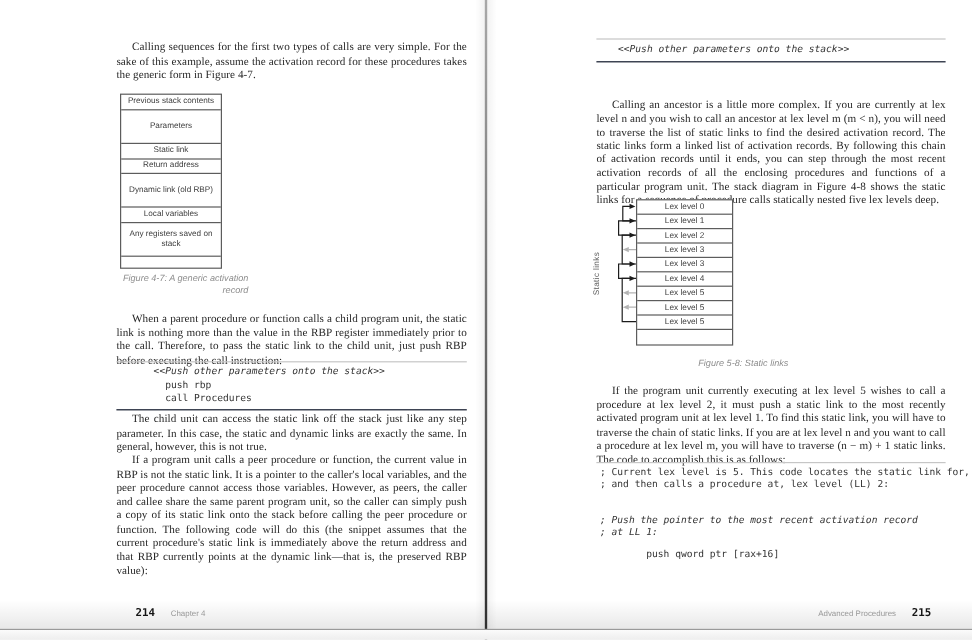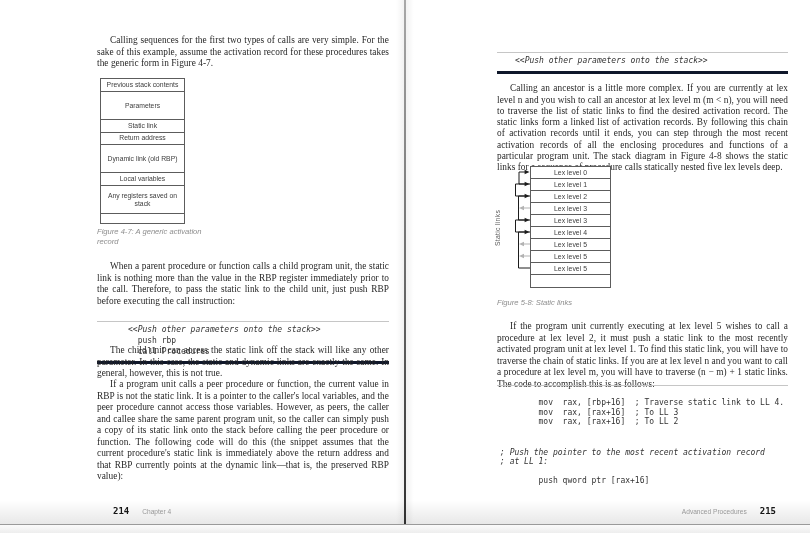"<<Push other parameters onto the" .rule-bottom { border-bottom: 3px solid #0f172a -> 1px solid #0f172a; margin-top: 20px -> none }
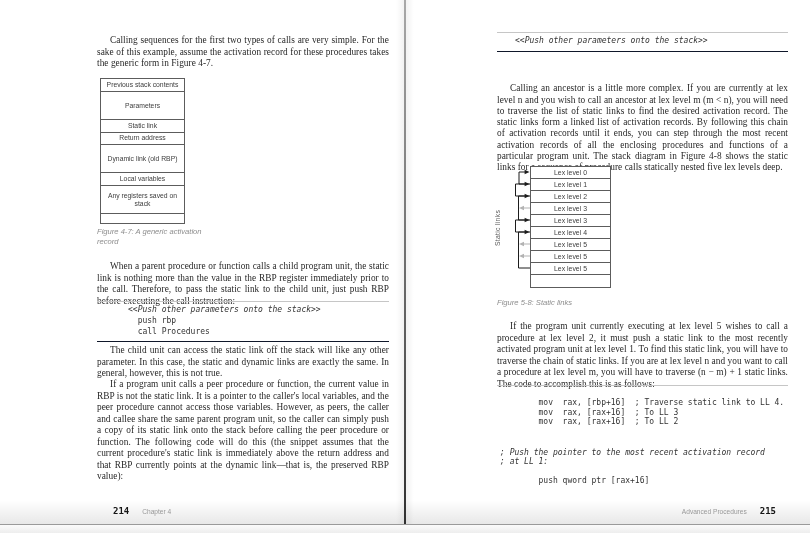"Figure 4-7: A generic activation" .caption { text-align: none -> right }
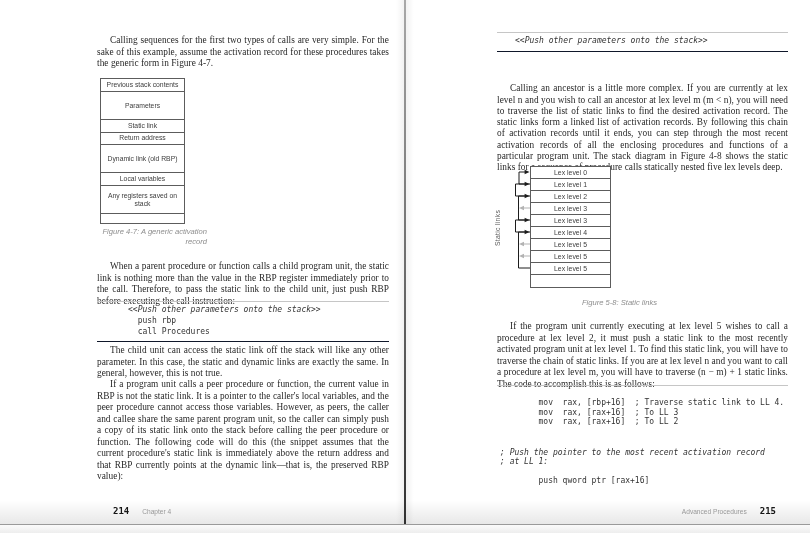"The child unit can access" p.para { text: will like any other -> just like any step }
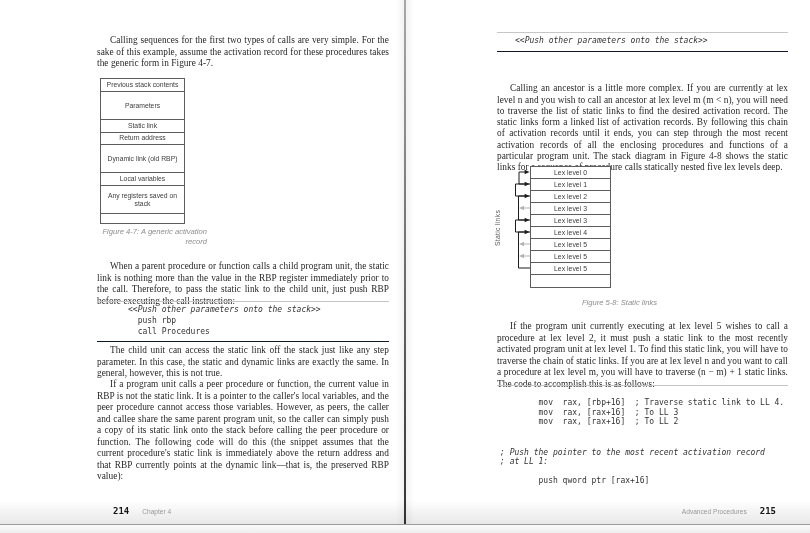"; Current lex level is" pre.code { html: none -> <pre>; Current lex level is 5. This code locates the static link for, ; and then calls a procedure at, lex level (LL) 2:</pre> }
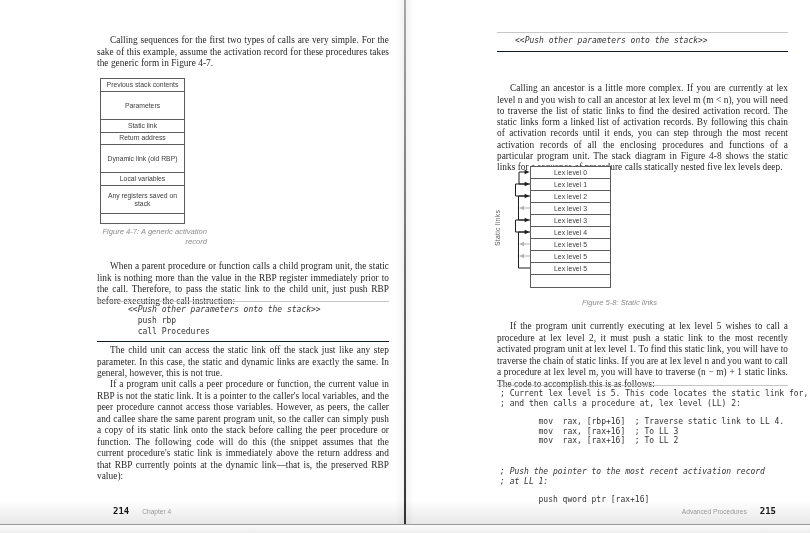"mov rax, [rbp+16] ; Traverse" pre.code { html: <pre> mov rax, [rbp+16] ; Traverse static link to LL 4. mov rax, [rax+16] ; To LL 3 mov rax, [rax+16] ; To LL 2</pre> -> none }
